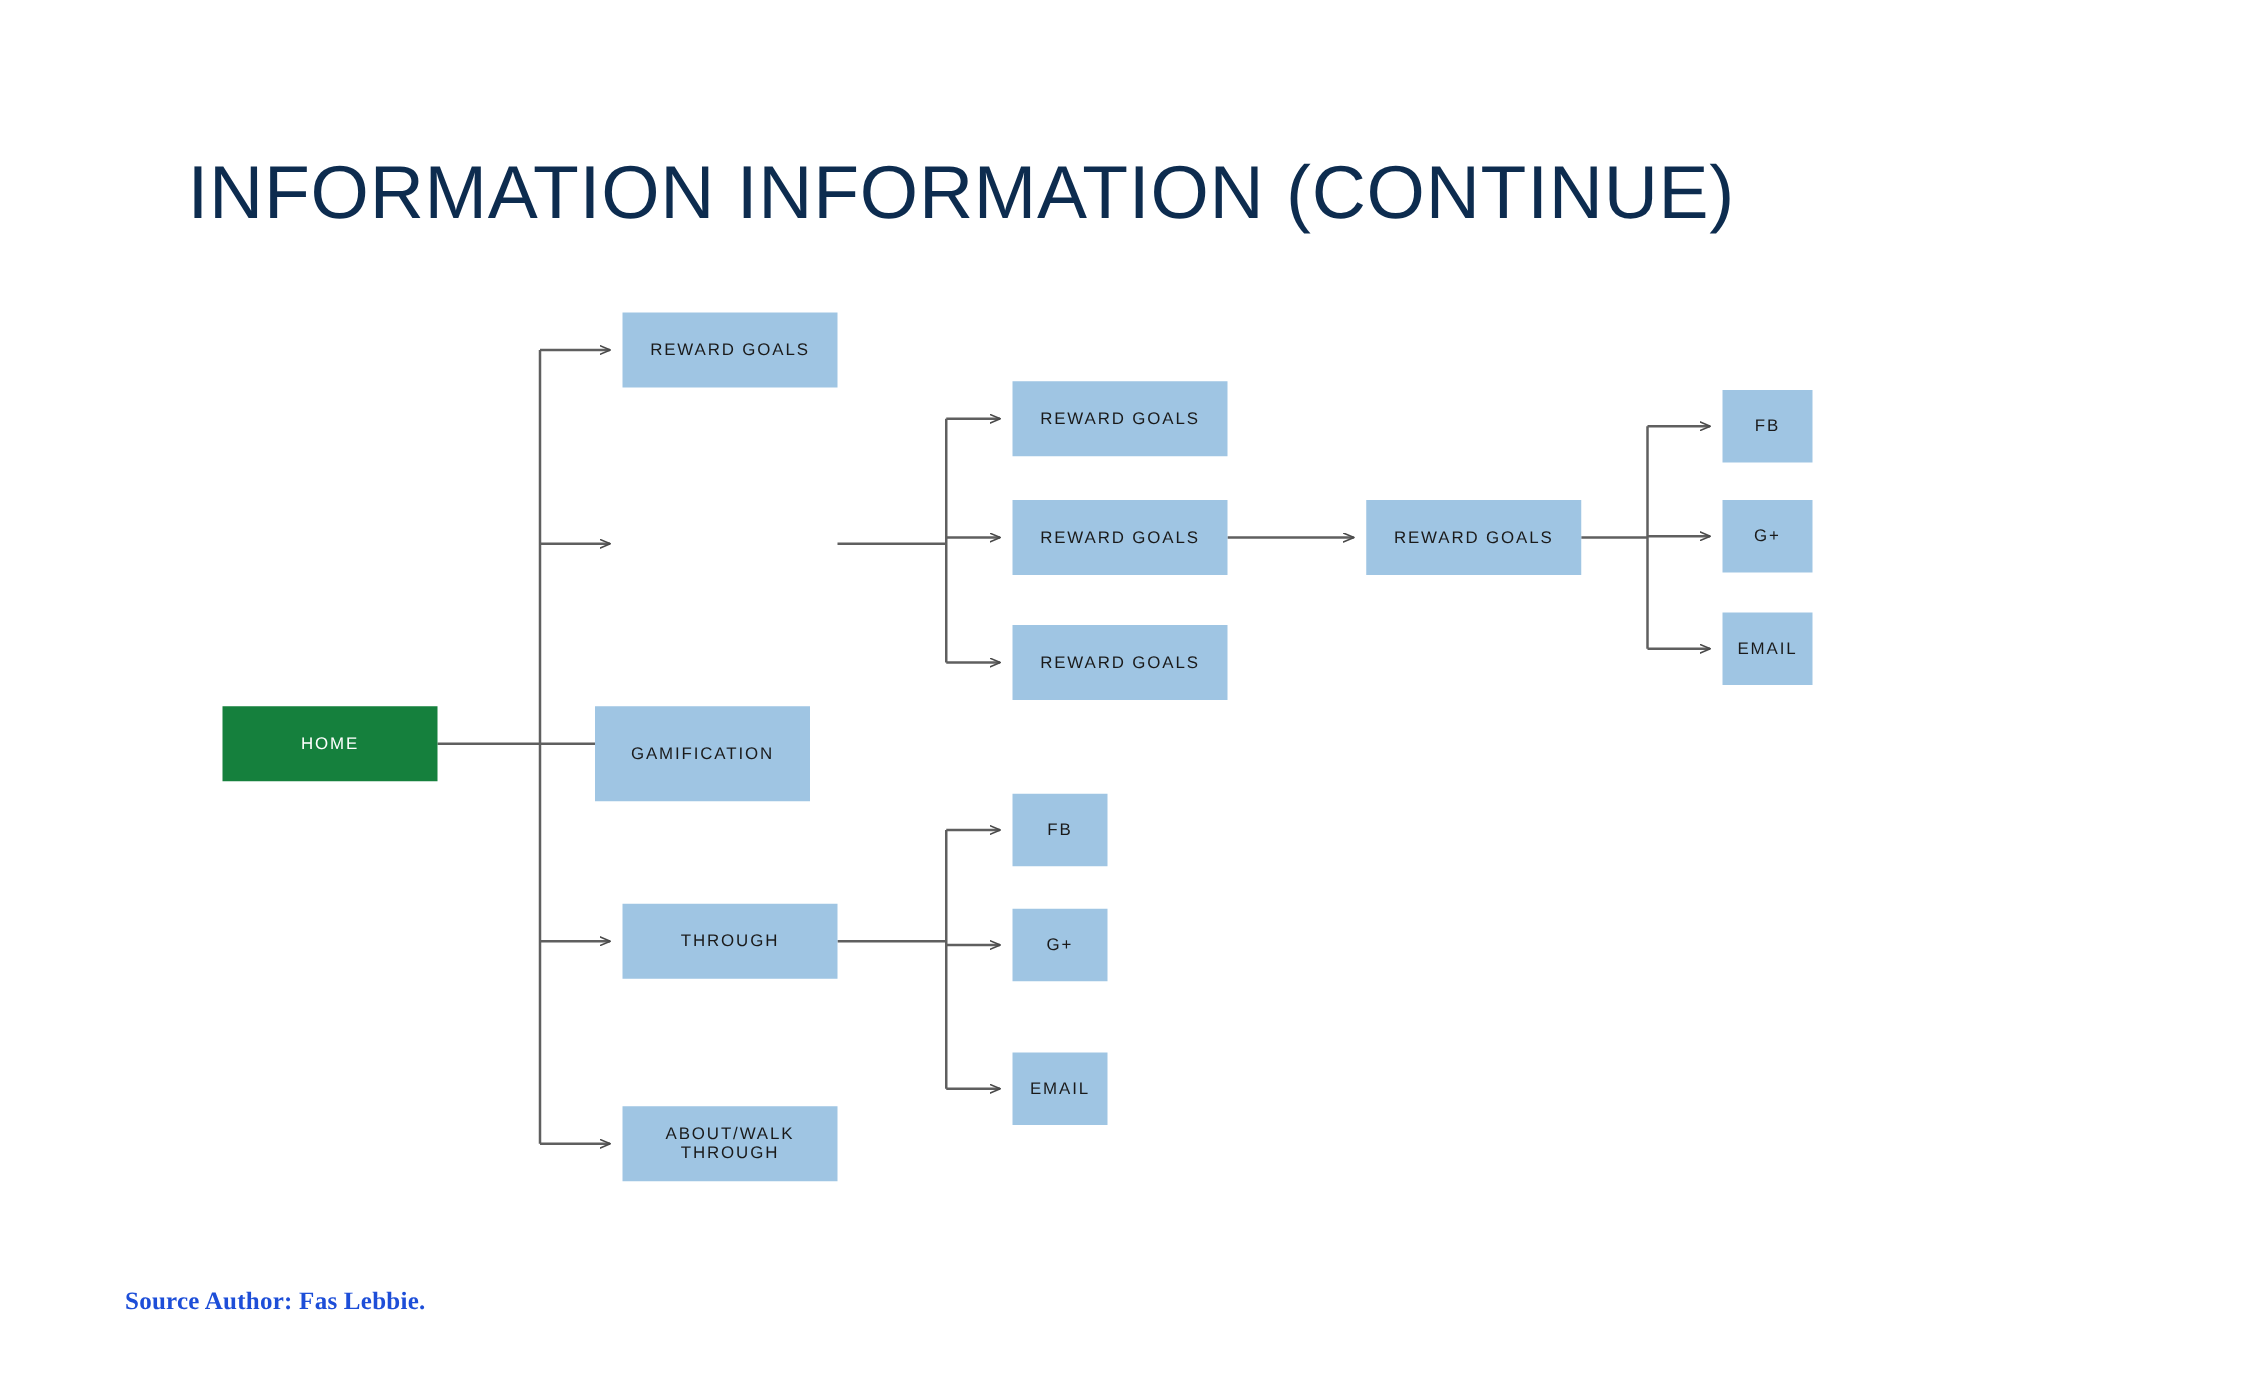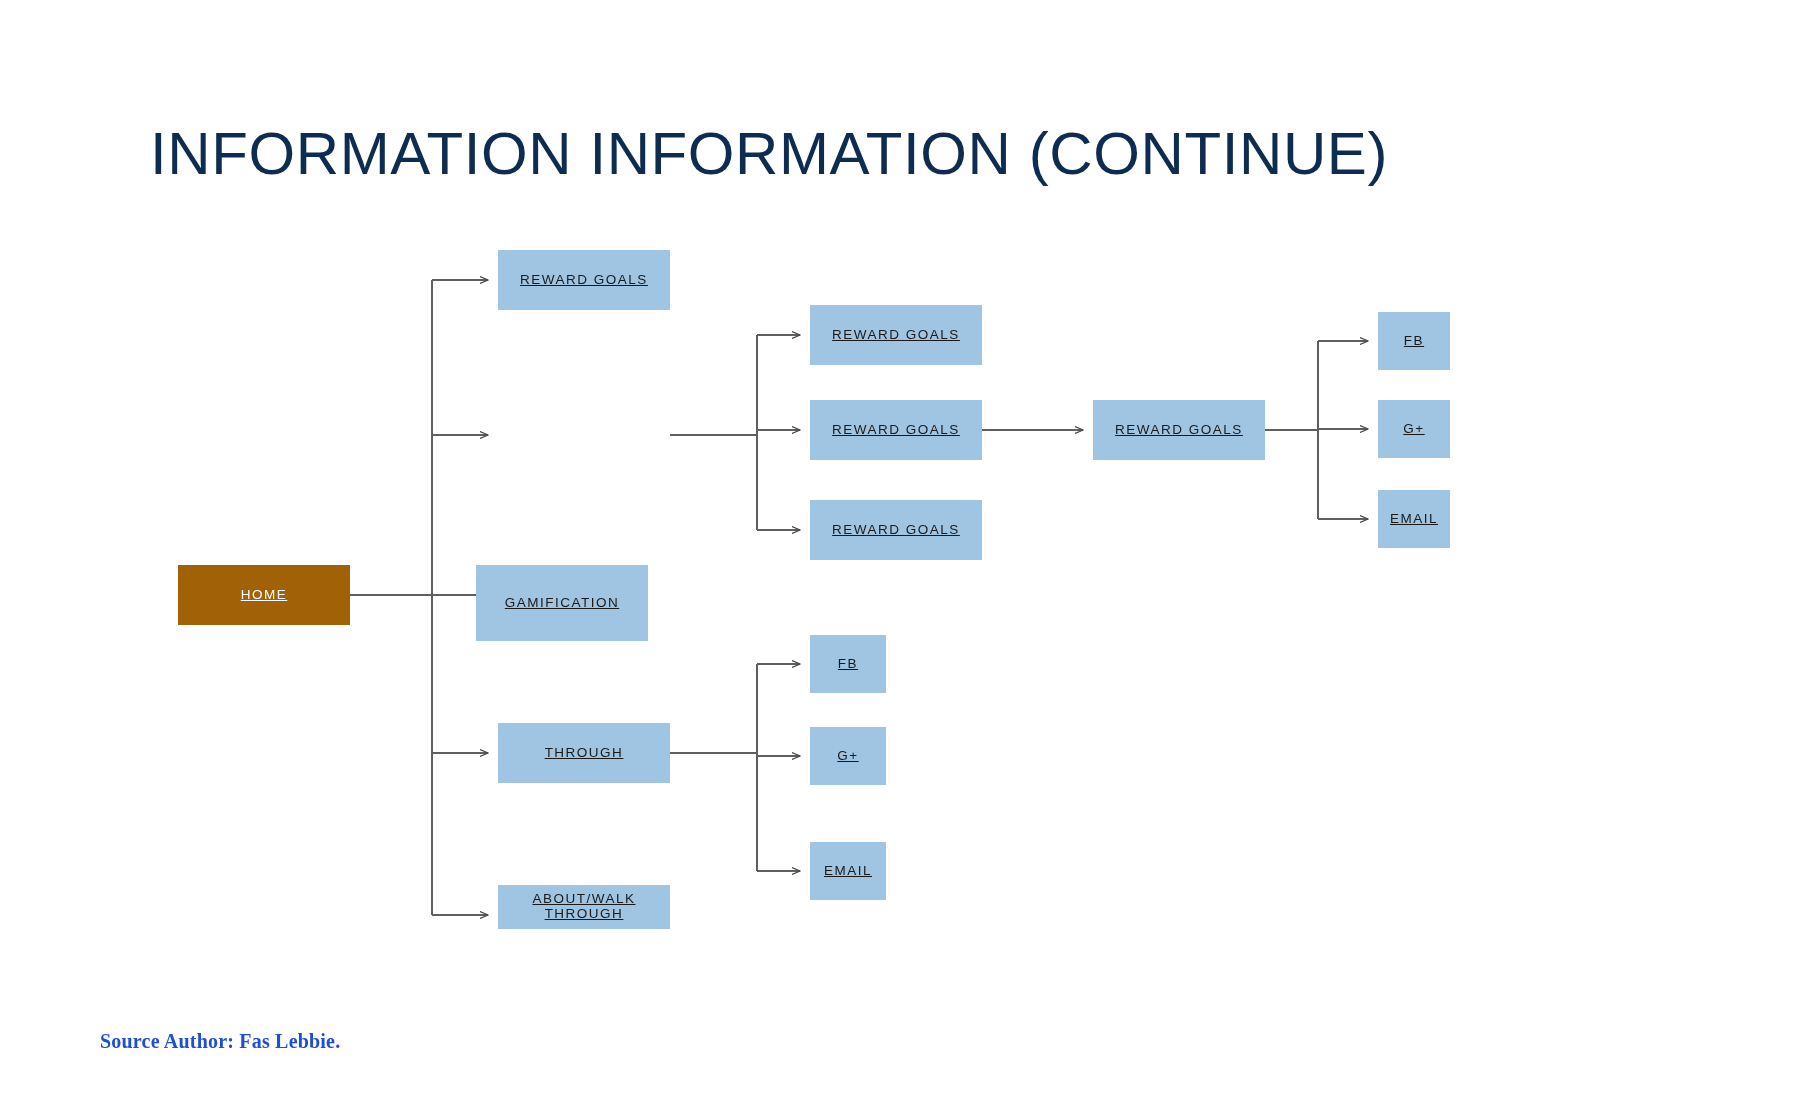"REWARD GOALS" .node { text-decoration: underline -> none }
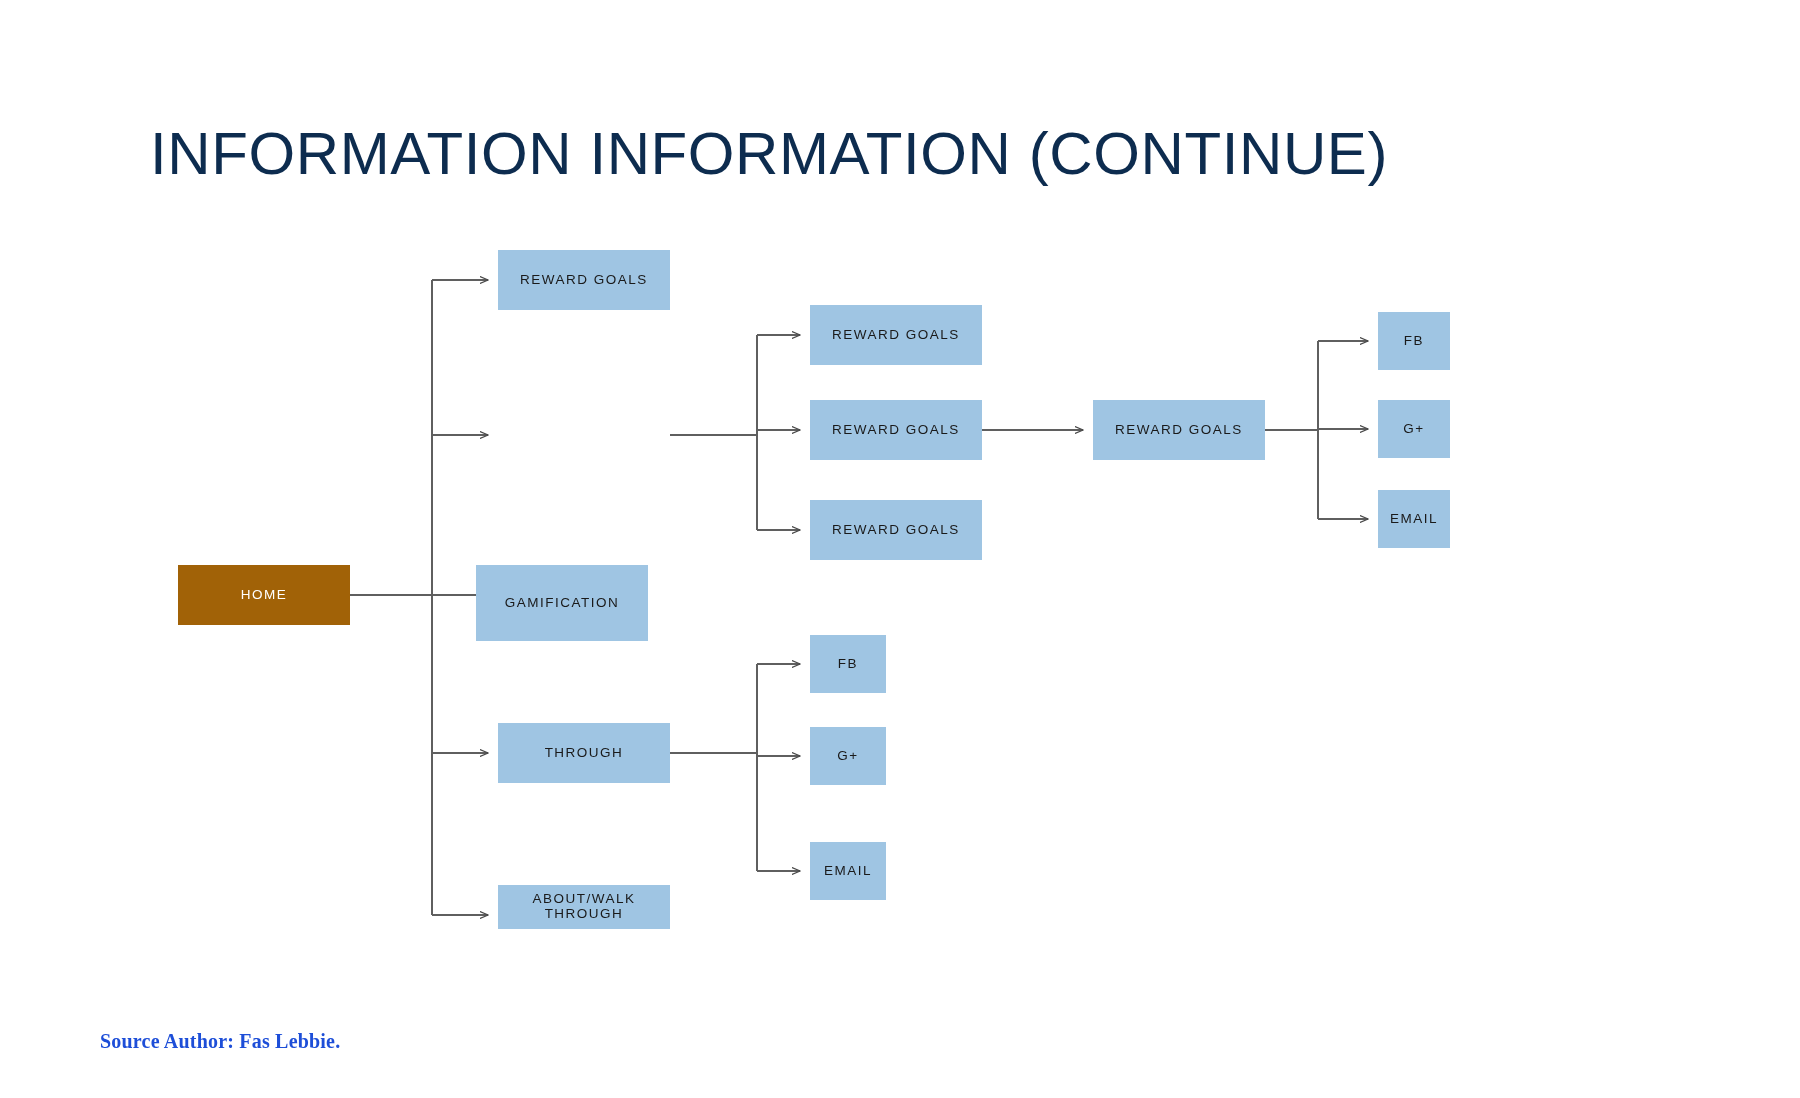"HOME" .node.root { background: #a16207 -> #15803d }
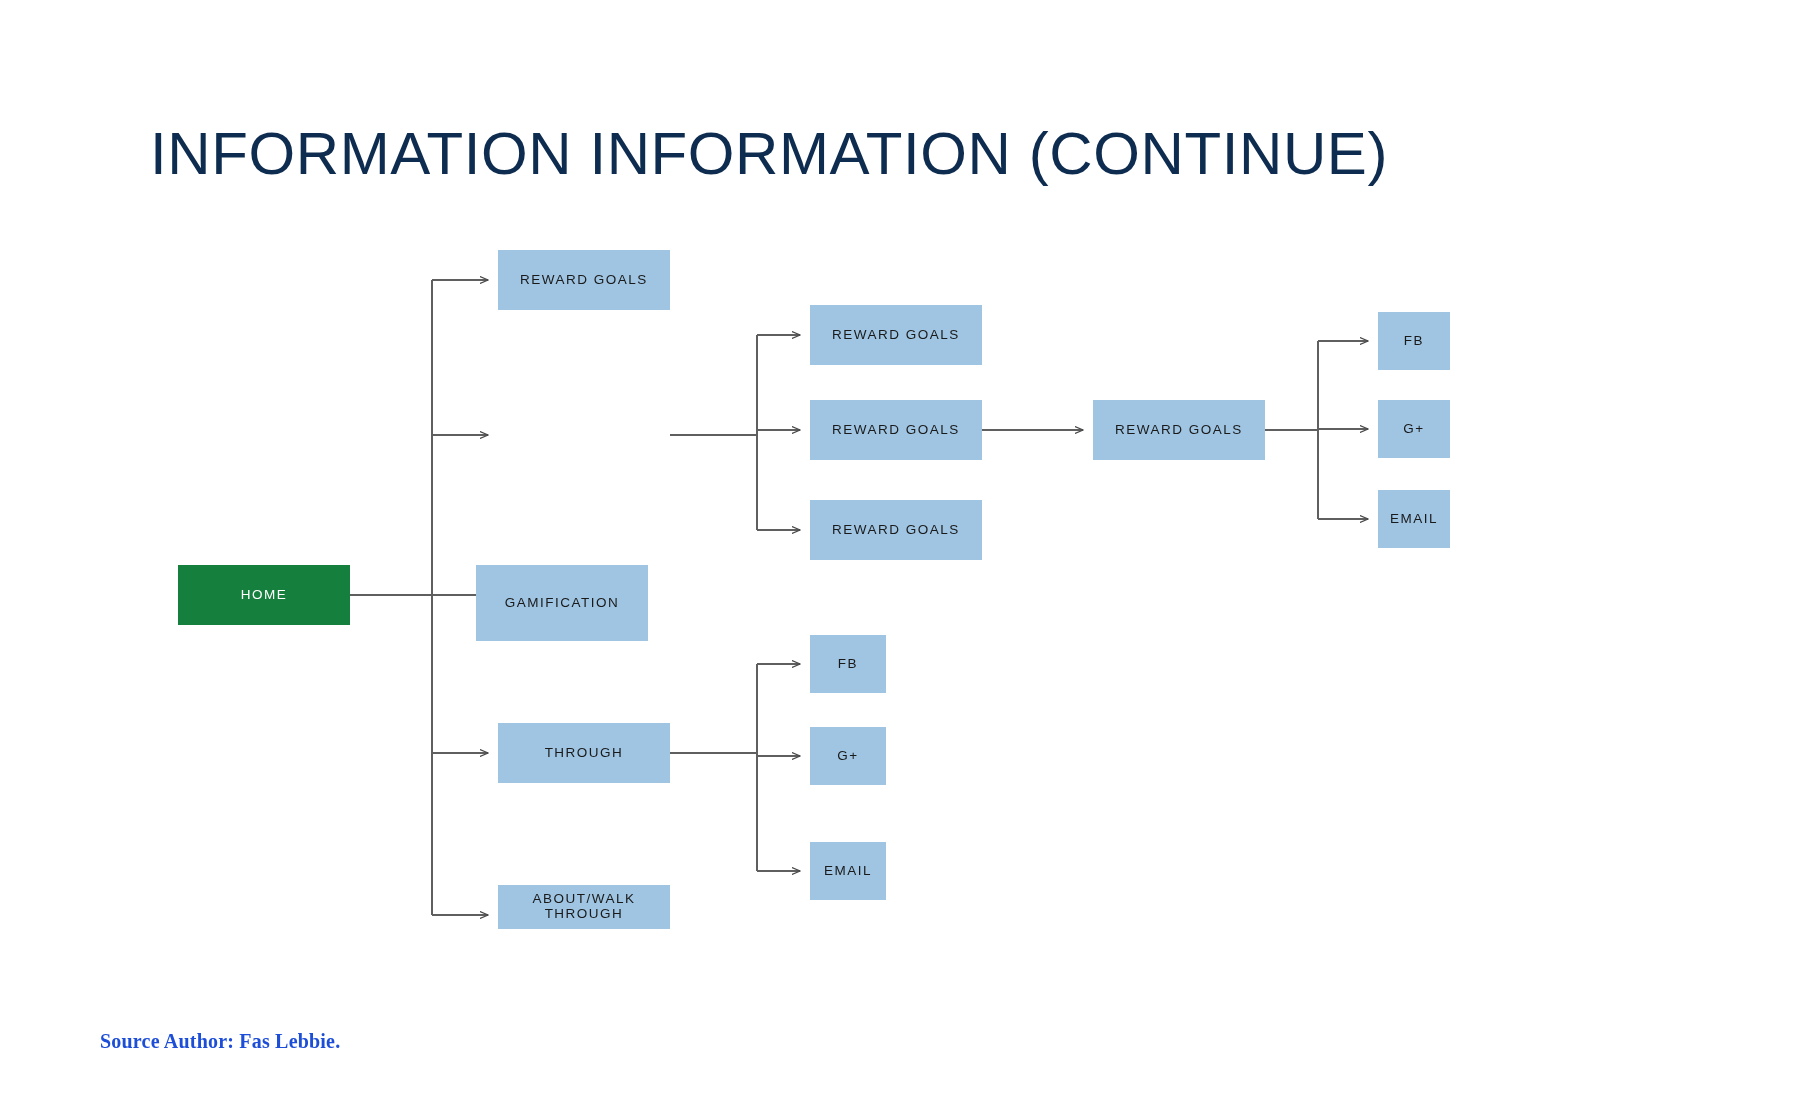"ABOUT/WALK THROUGH" div.node { height: 44px -> 60px }
